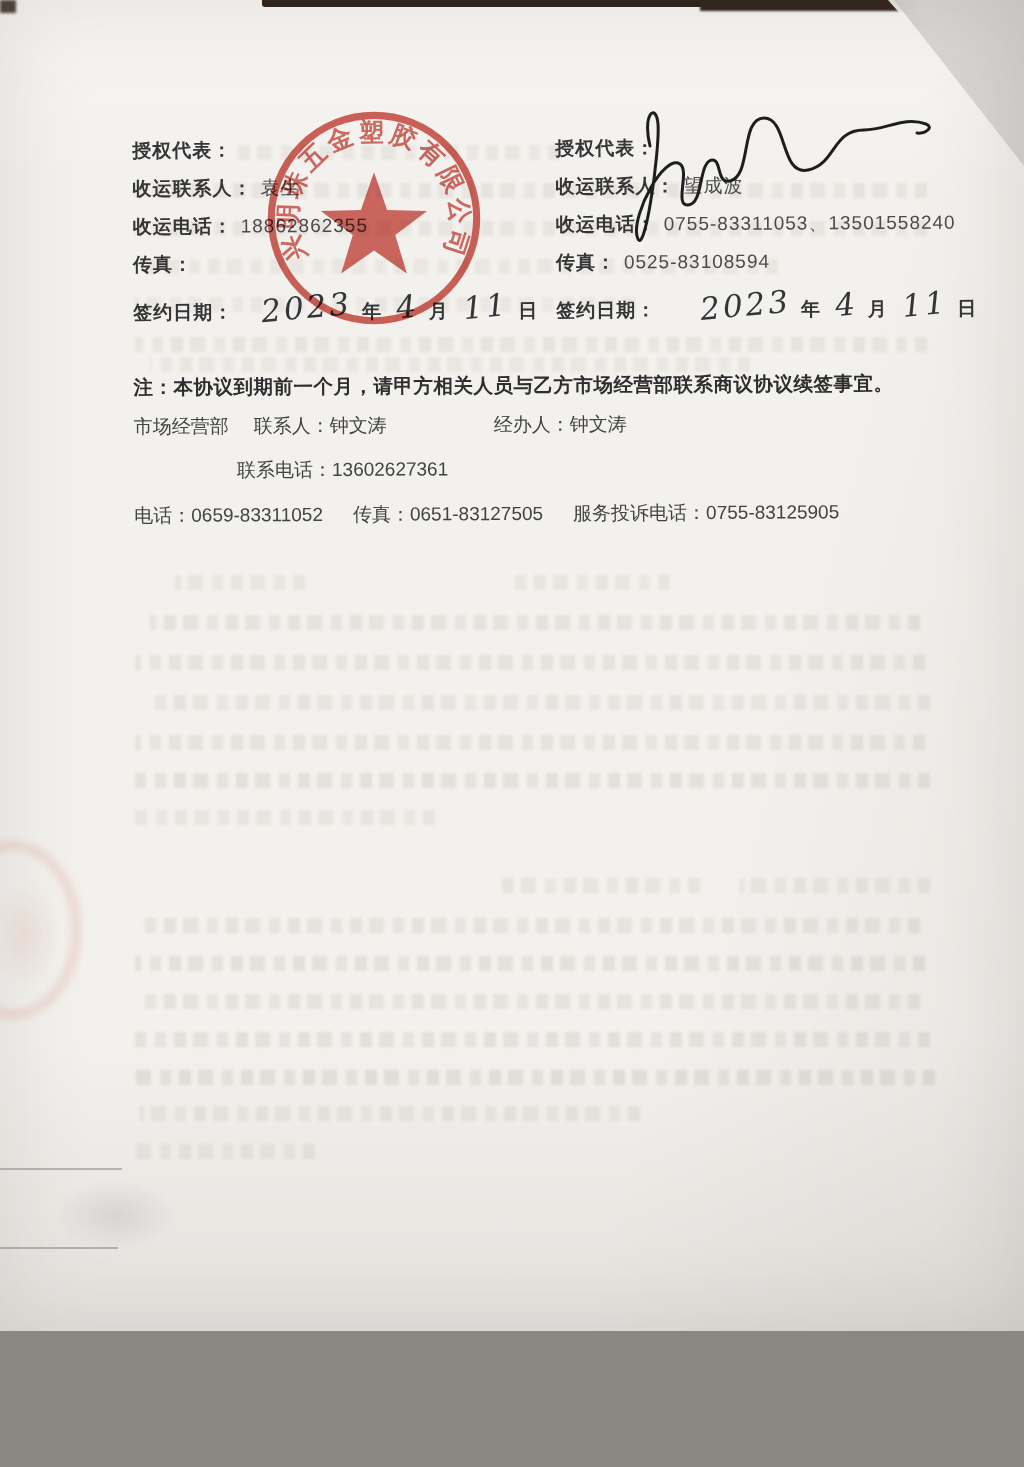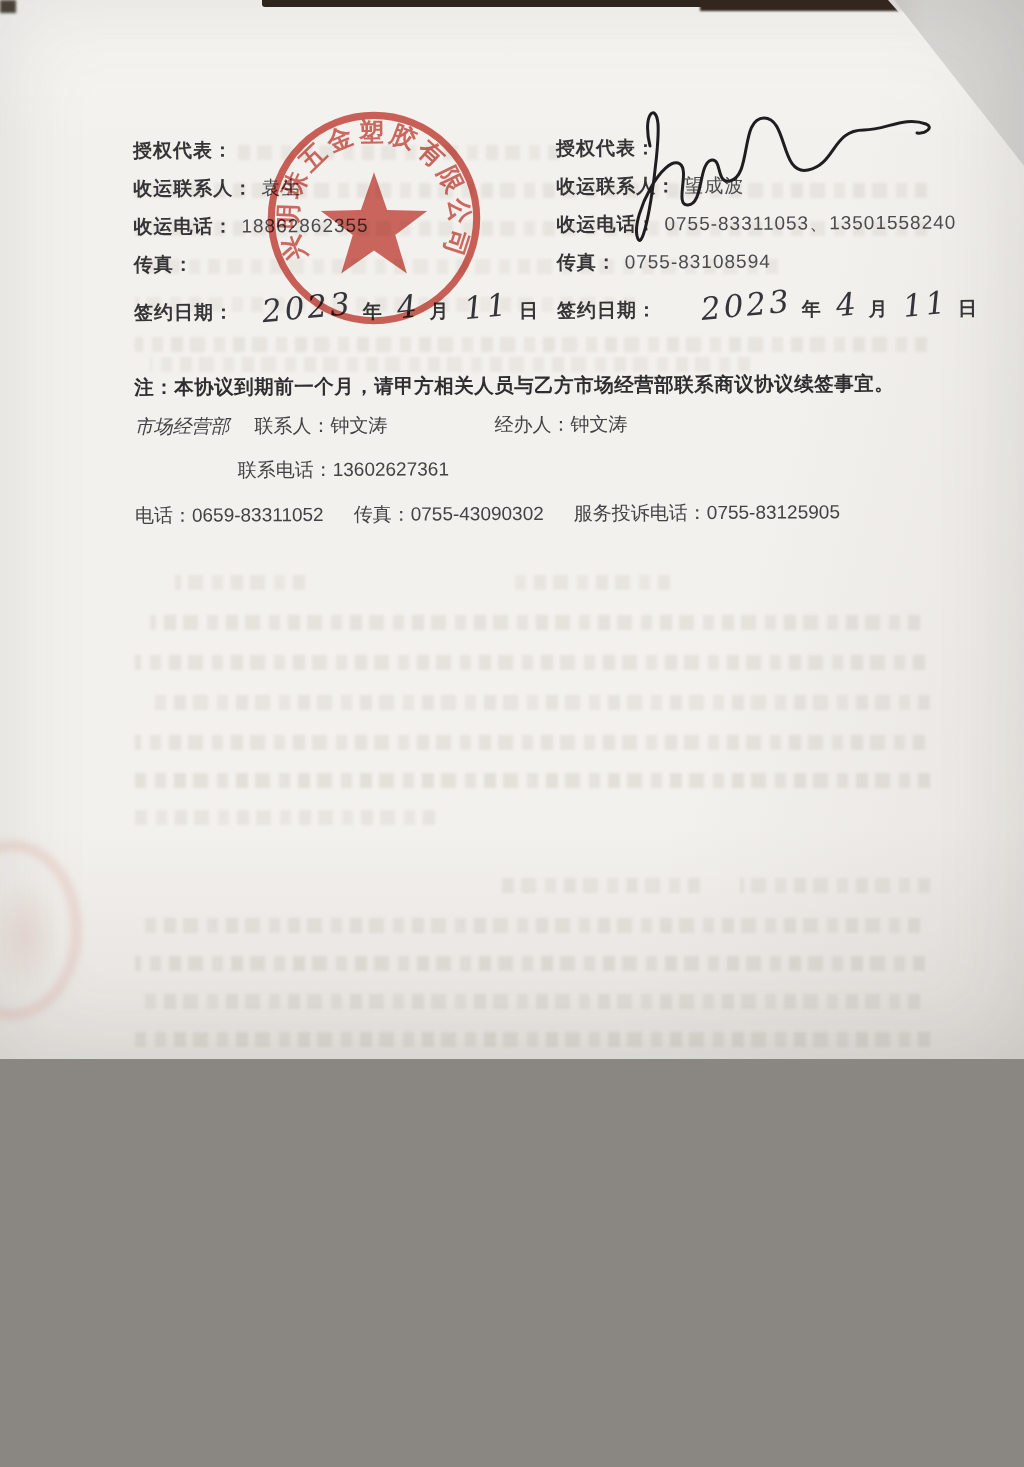"授权代表：" .photo { height: 1059px -> 1331px }
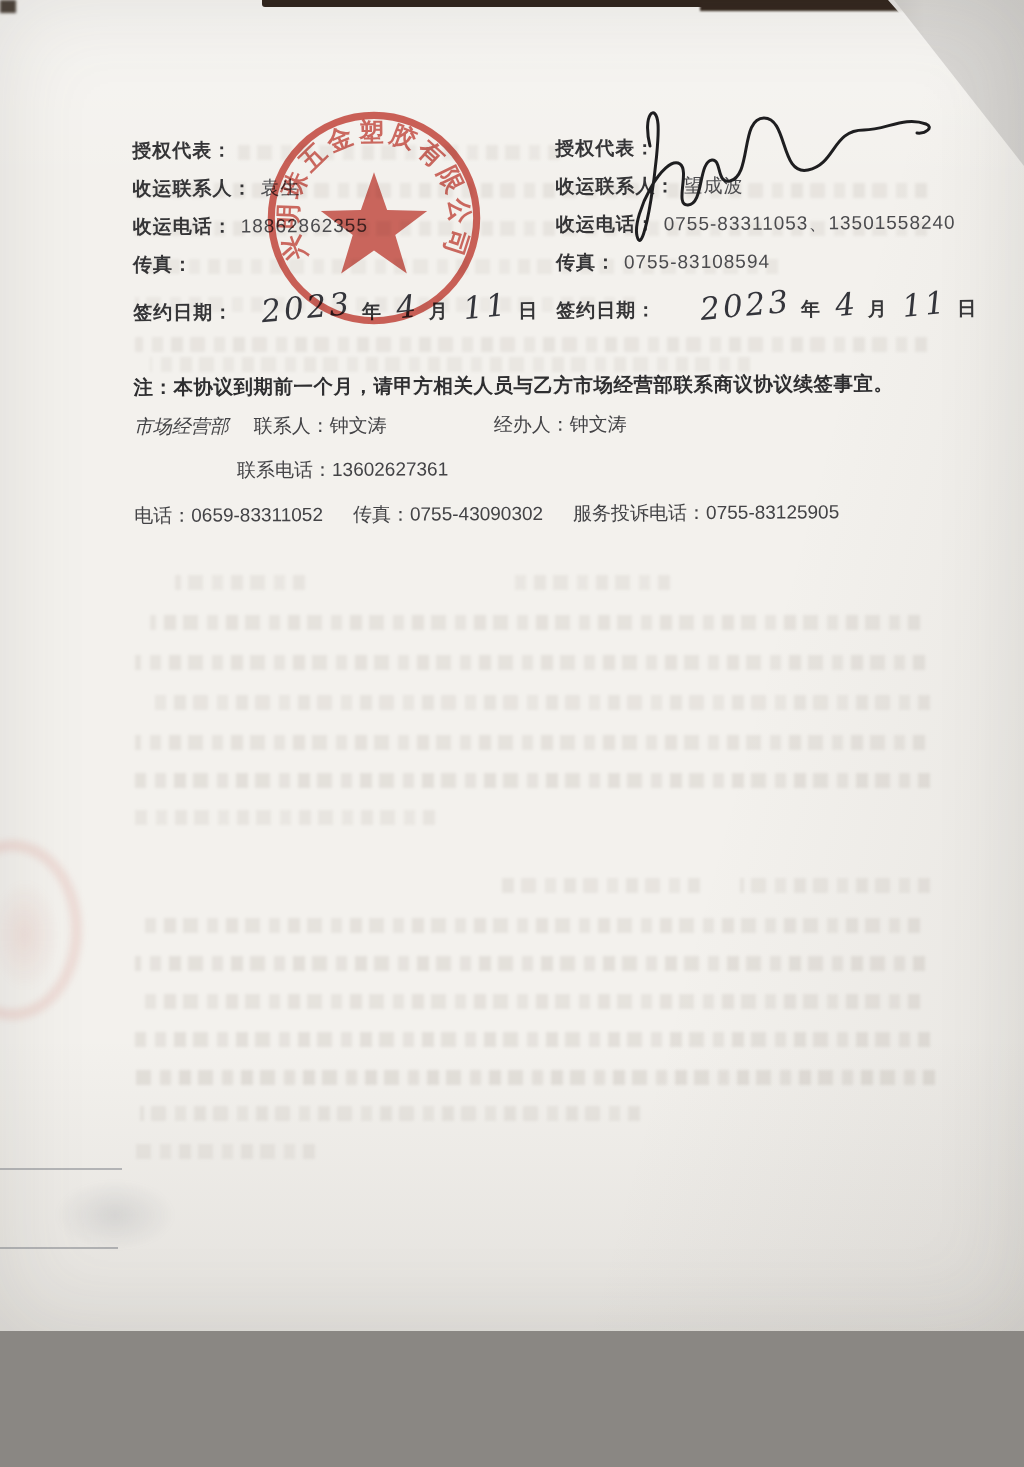"0755-83108594" span.val { text: 0755-83108594 -> 0525-83108594 }
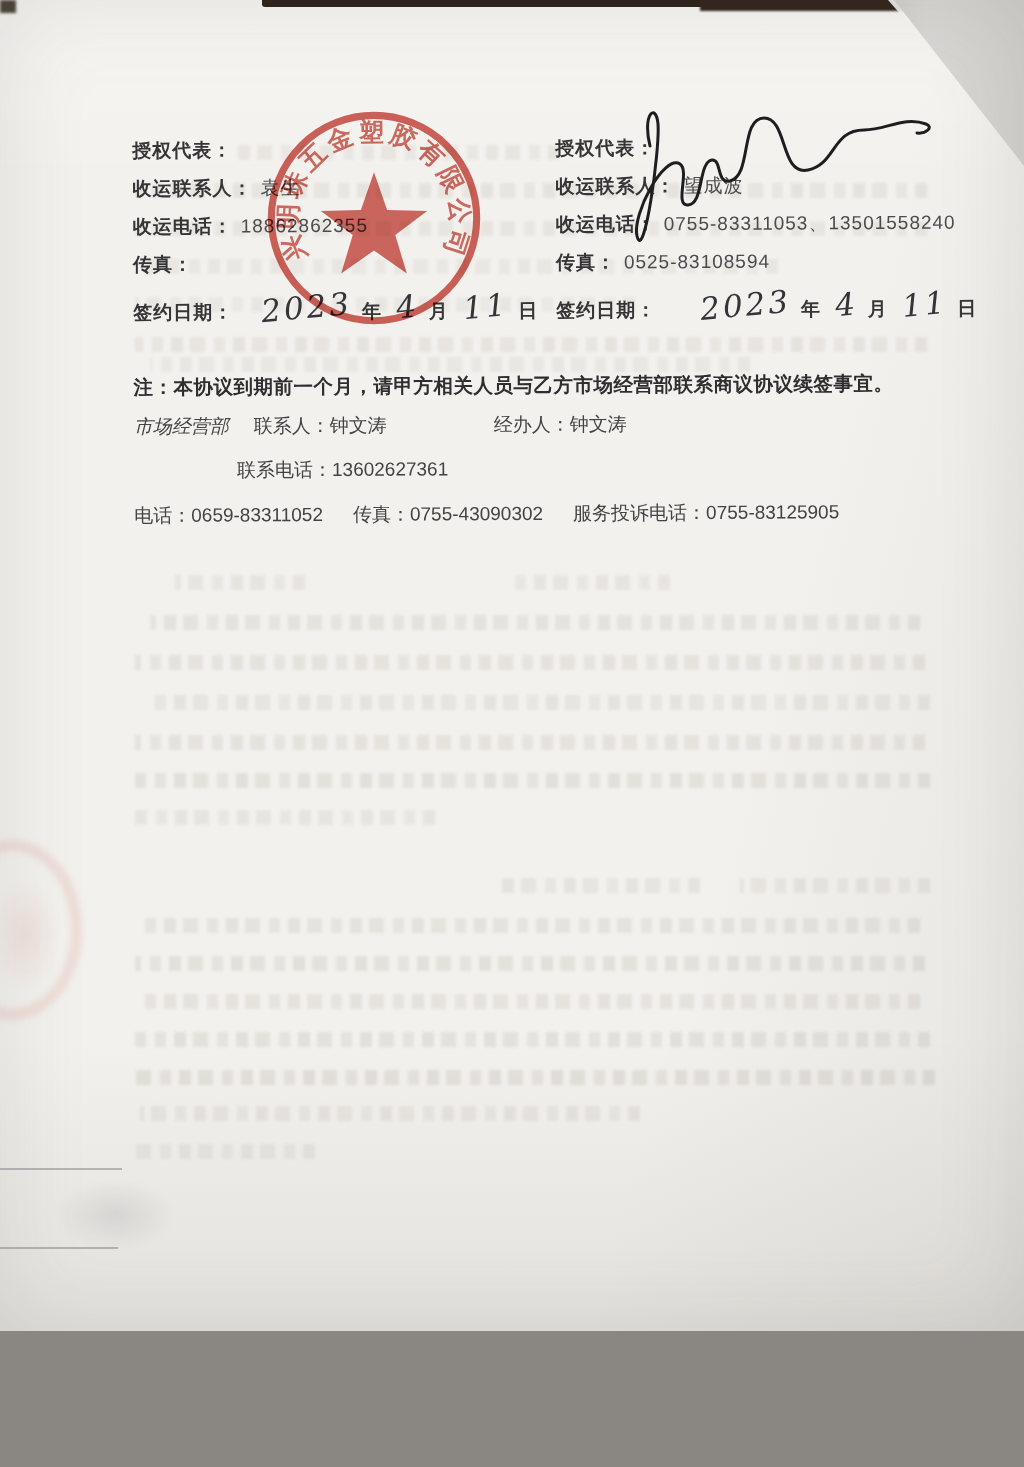"市场经营部" .dept-row1 .seg1 { font-style: italic -> none }
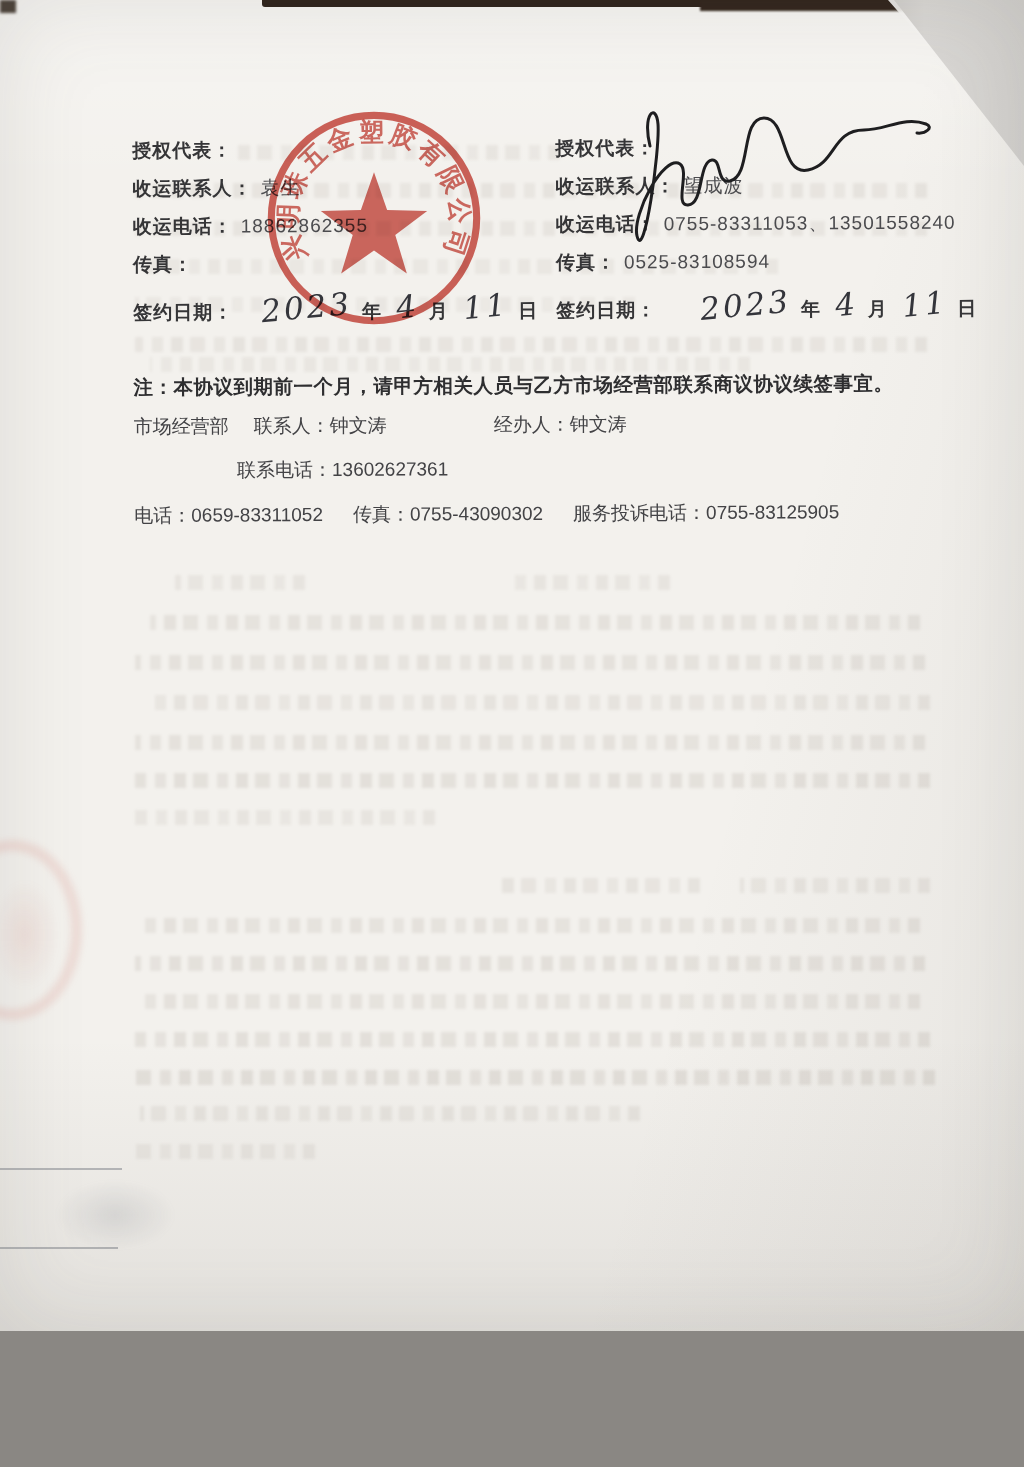"传真：0755-43090302" span.seg { text: 0755-43090302 -> 0651-83127505 }
